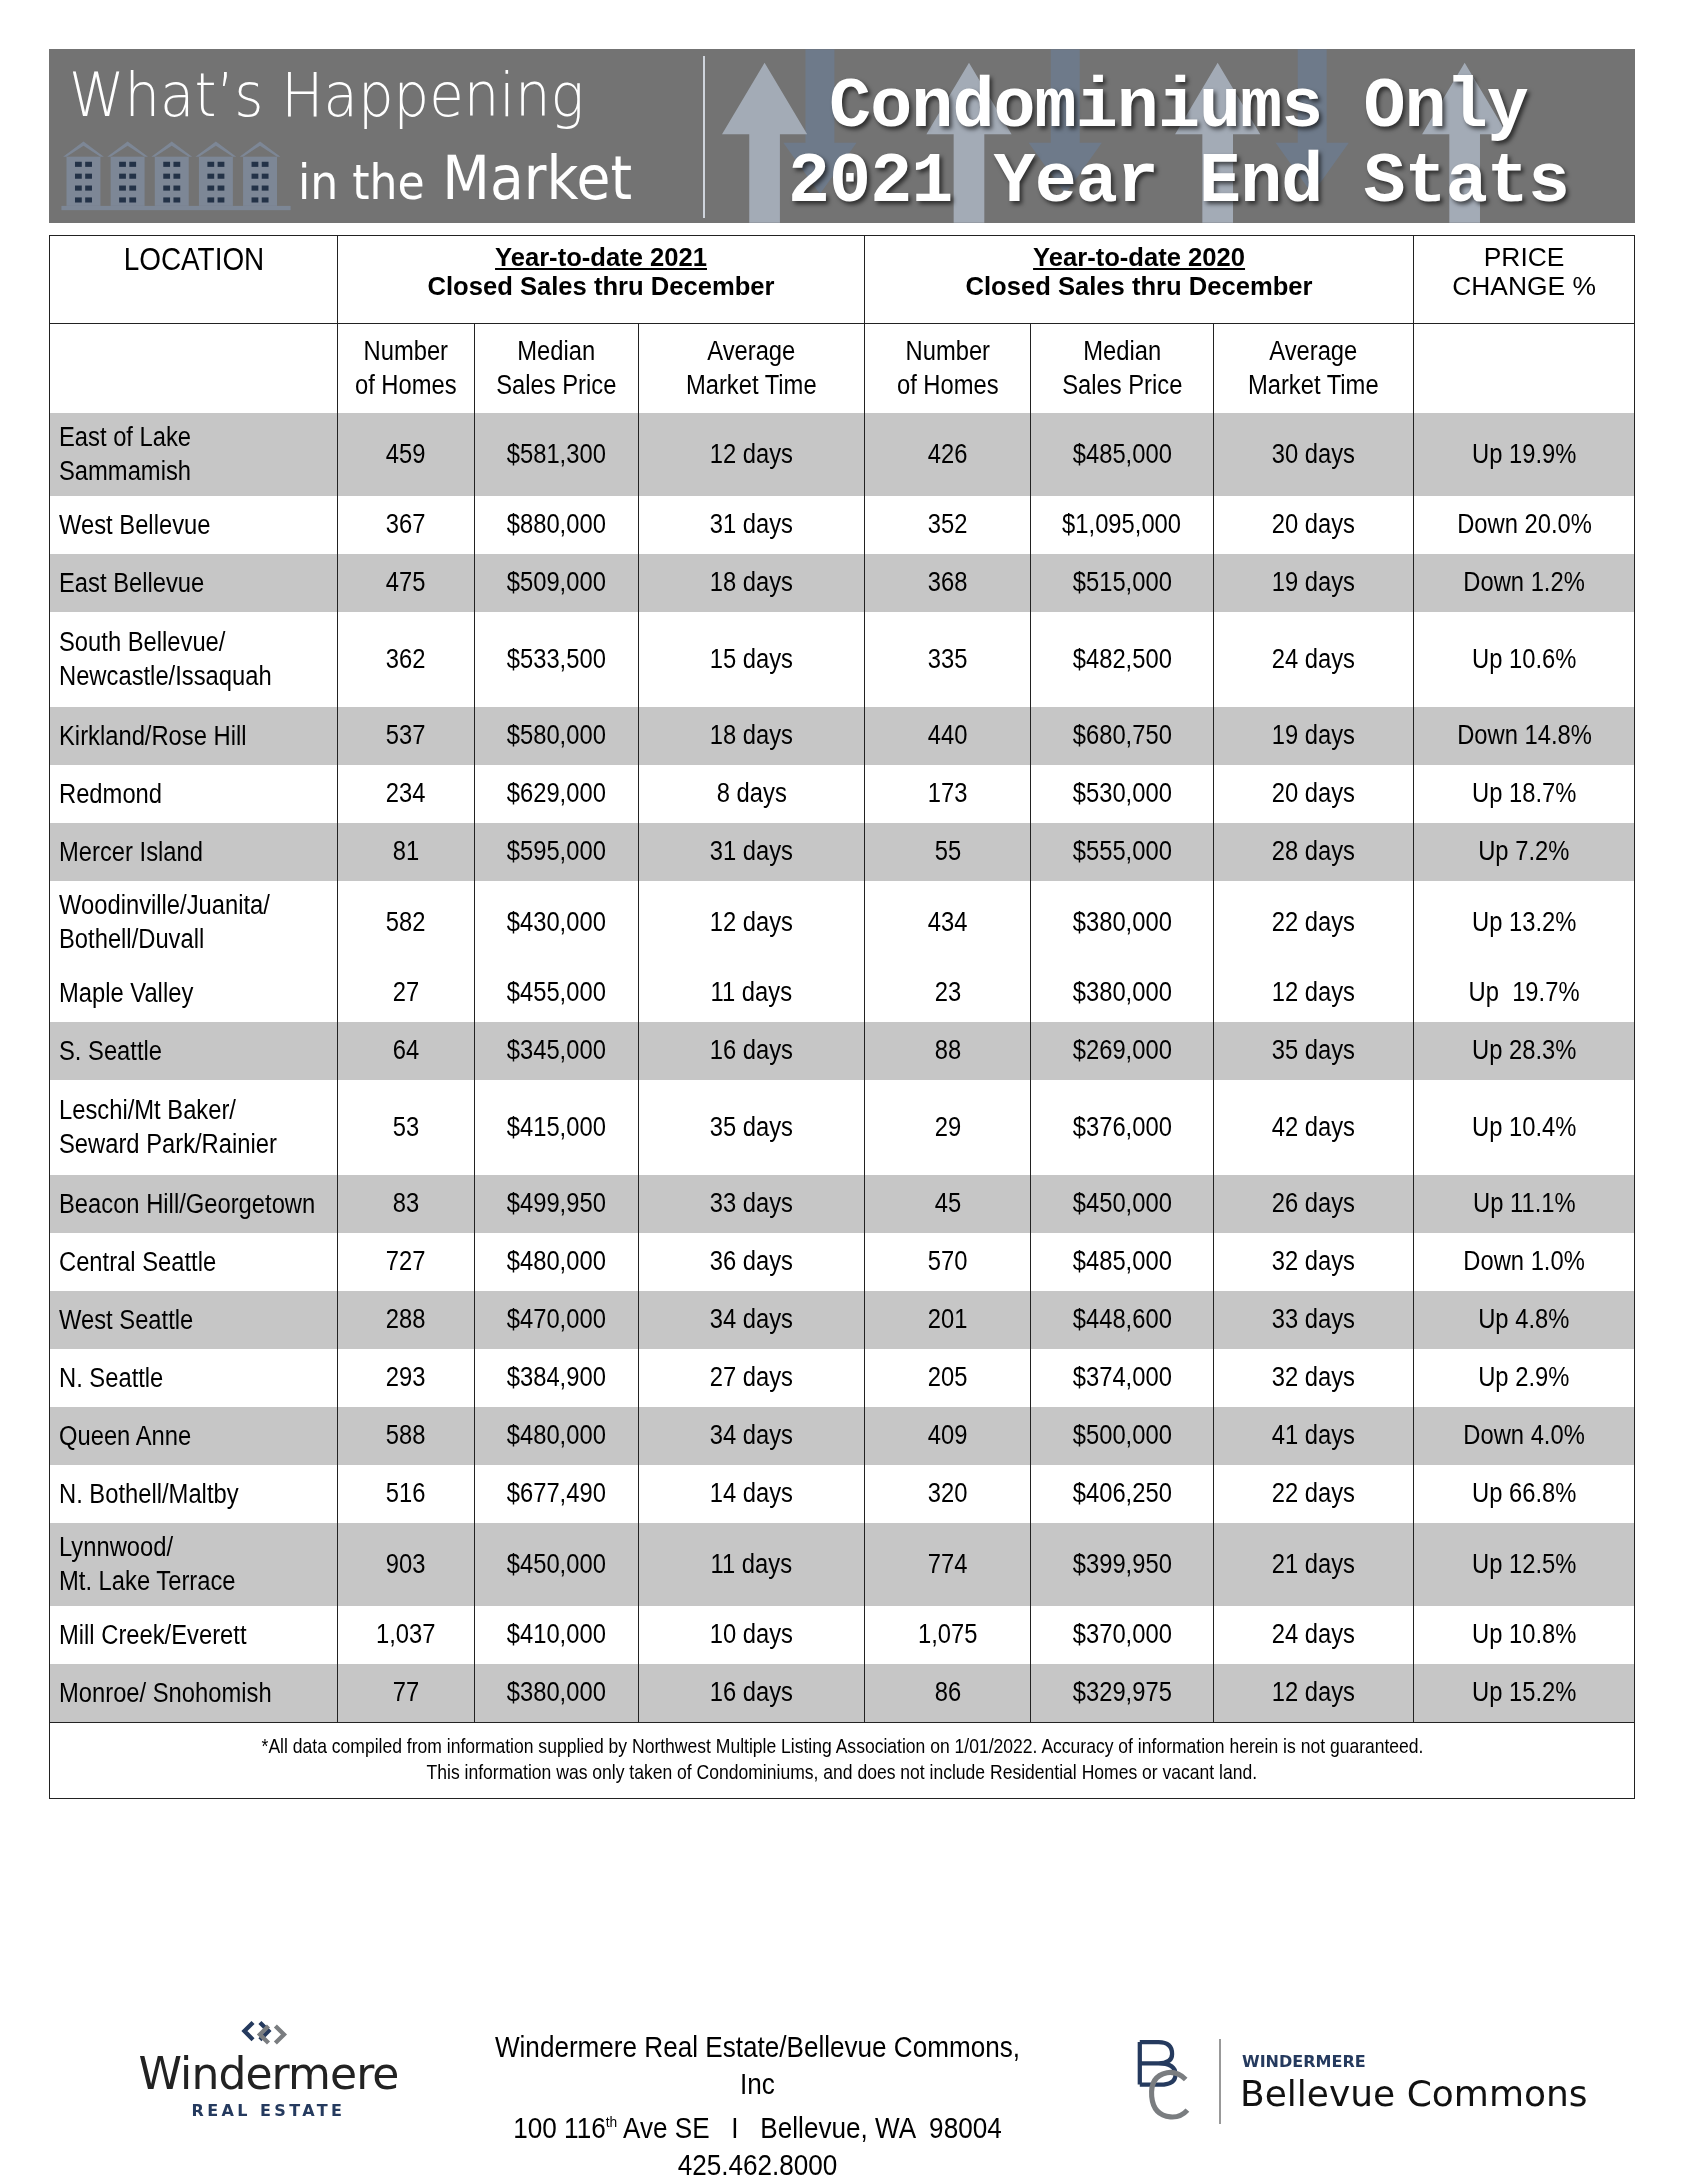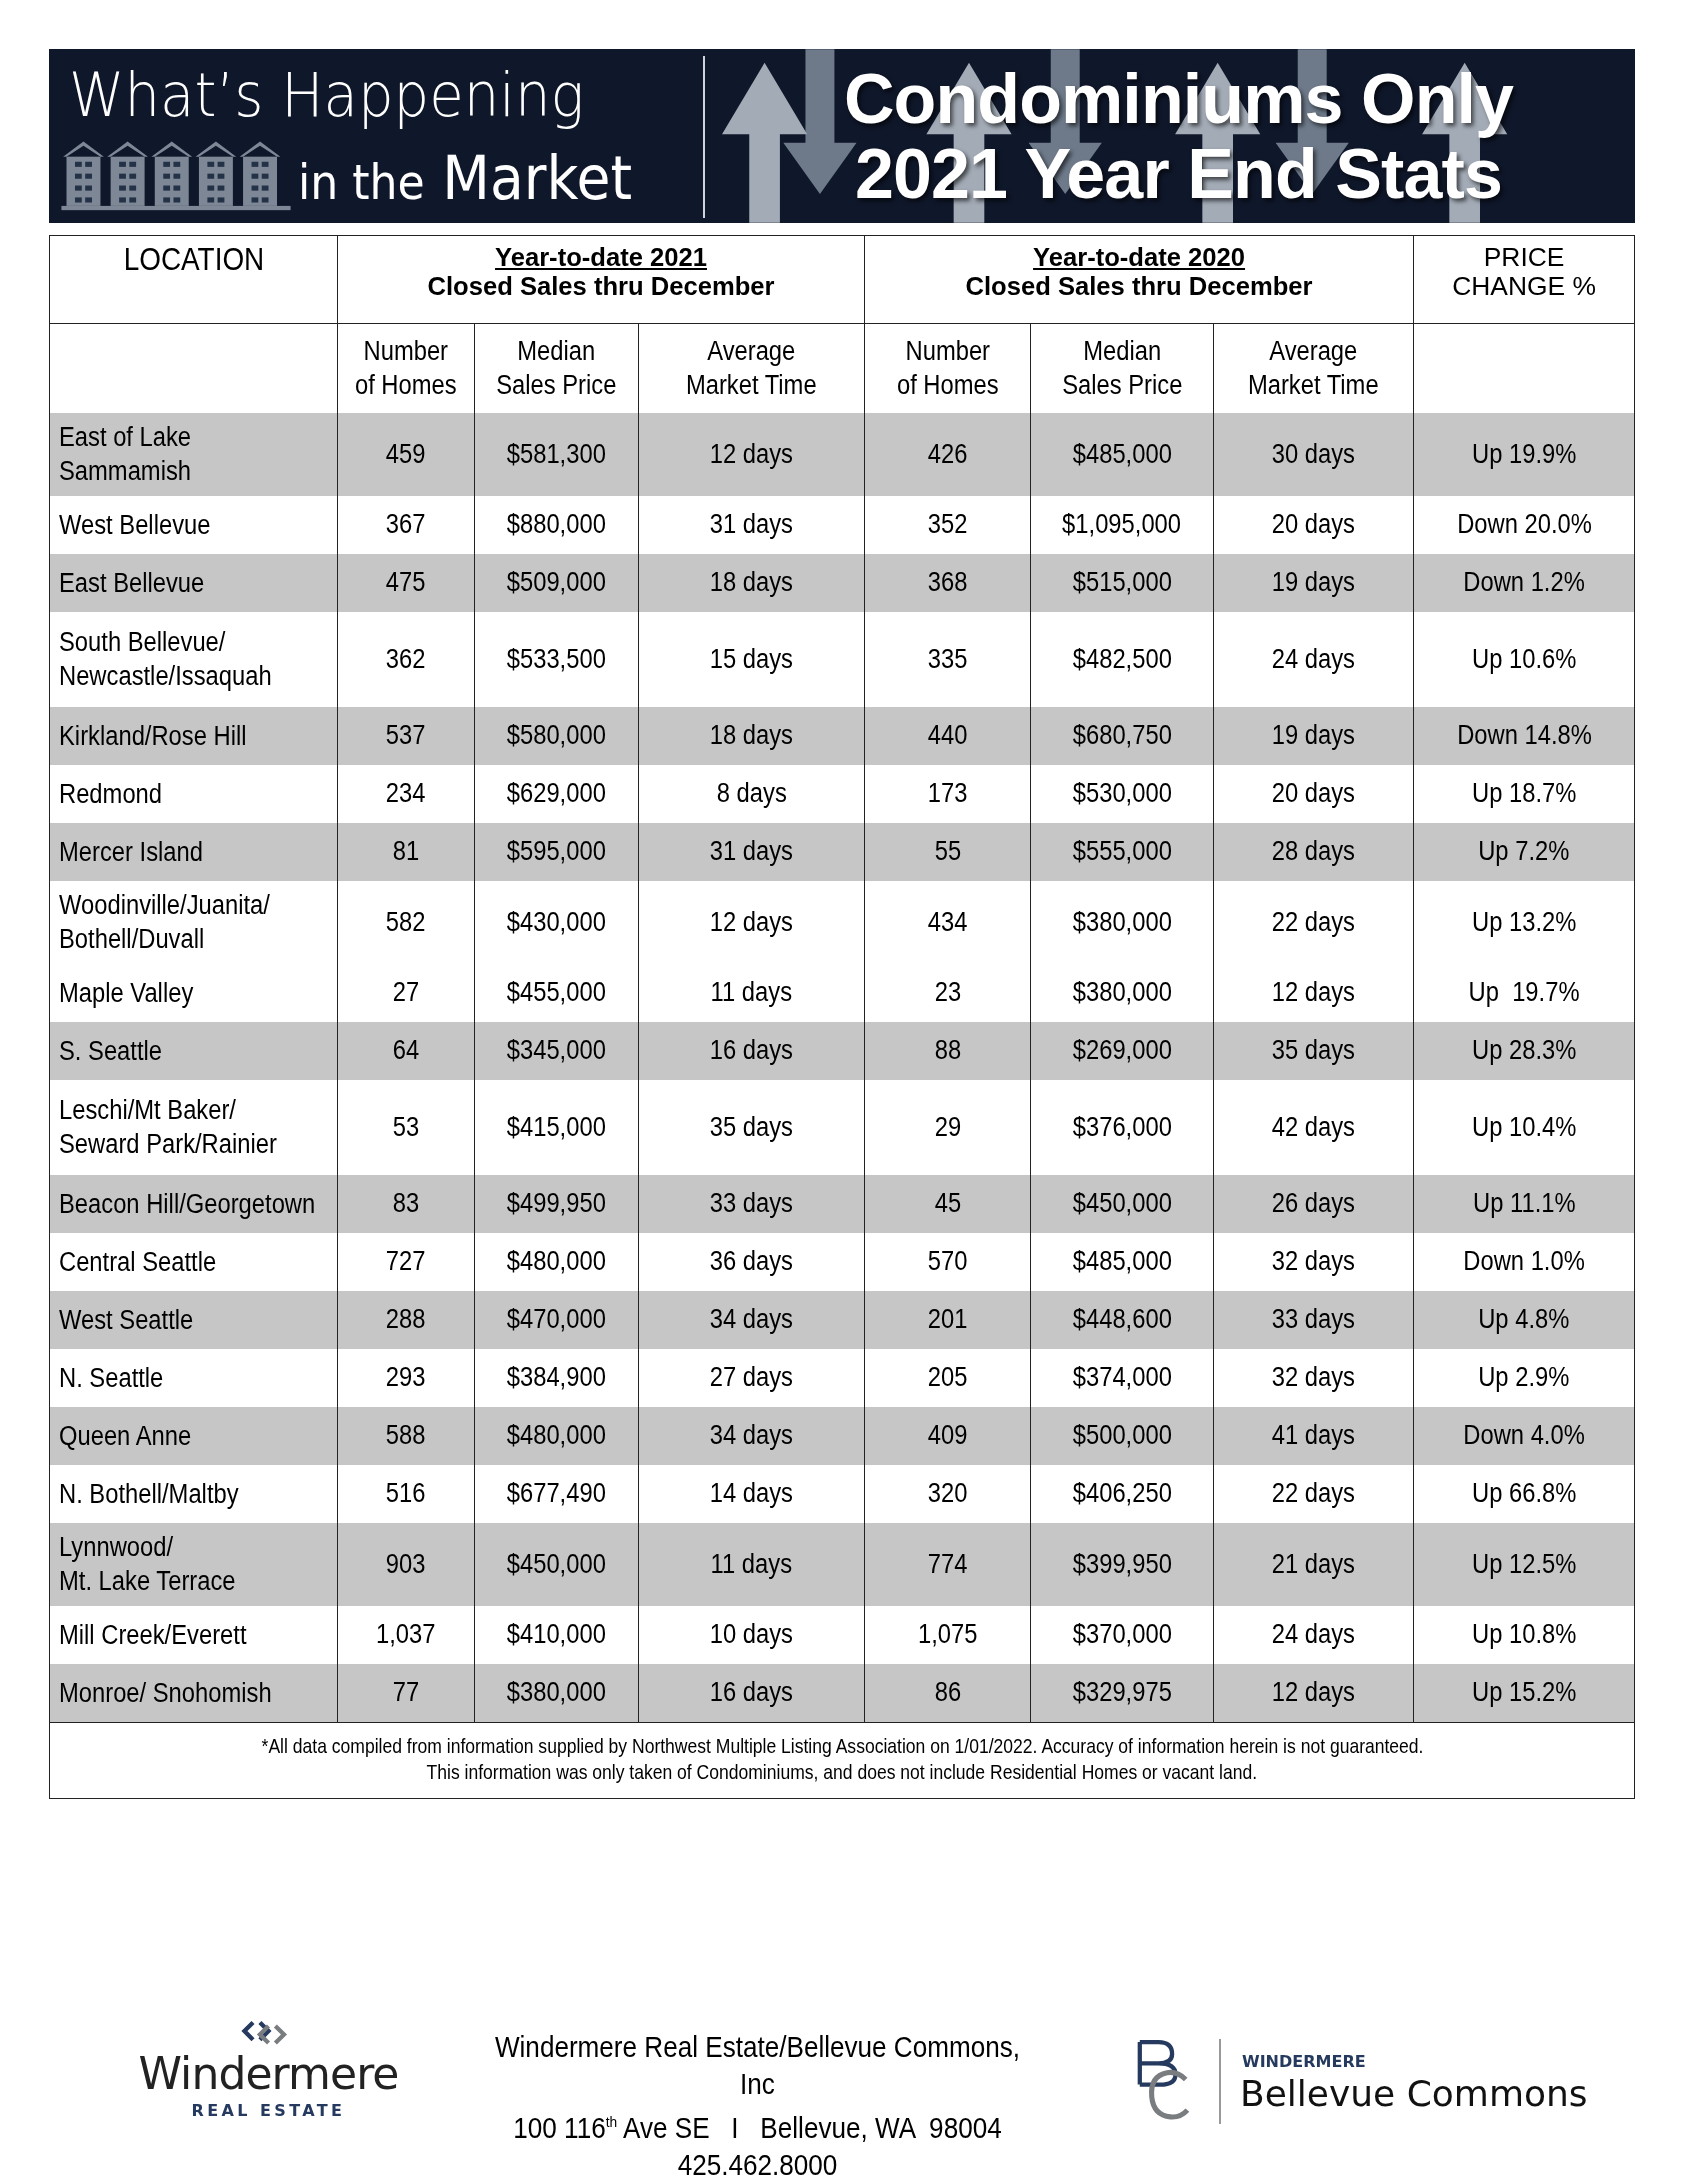"What’s Happening" .banner { background: #0f172a -> #737373 }
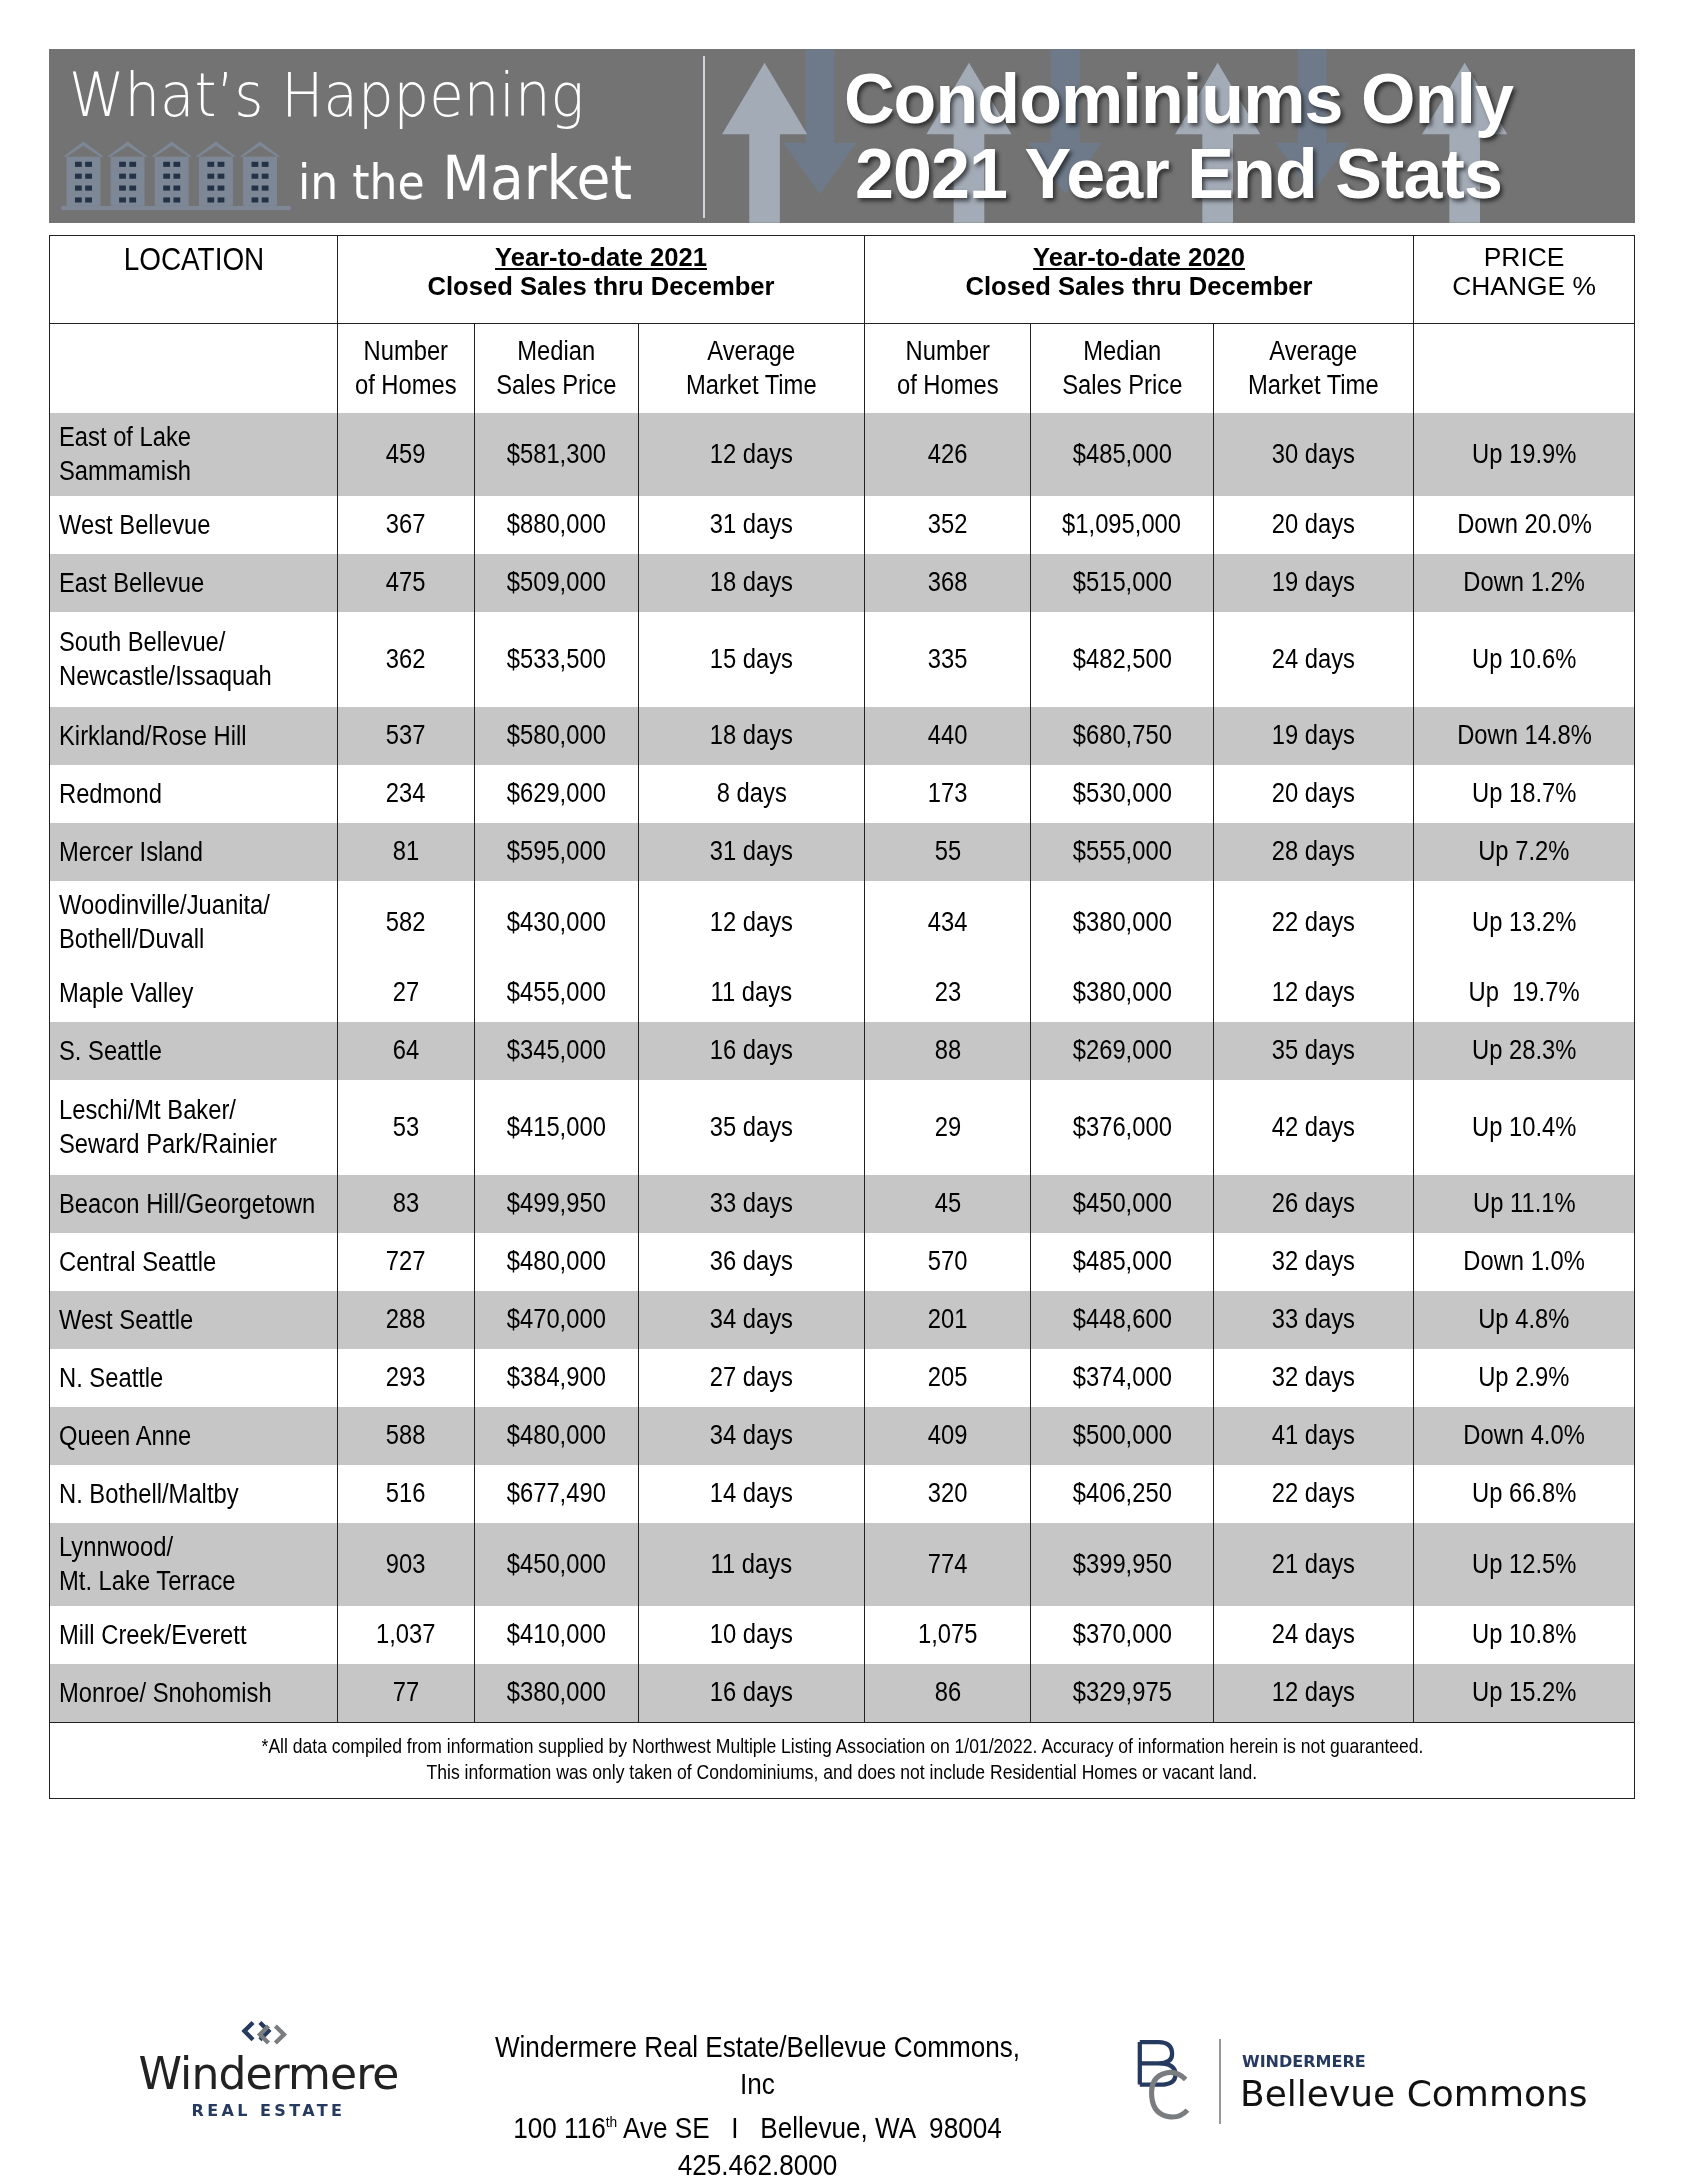"Condominiums Only" .banner-right-text { font-family: Liberation Sans, sans-serif -> Liberation Mono, monospace; top: 13px -> 21px }
